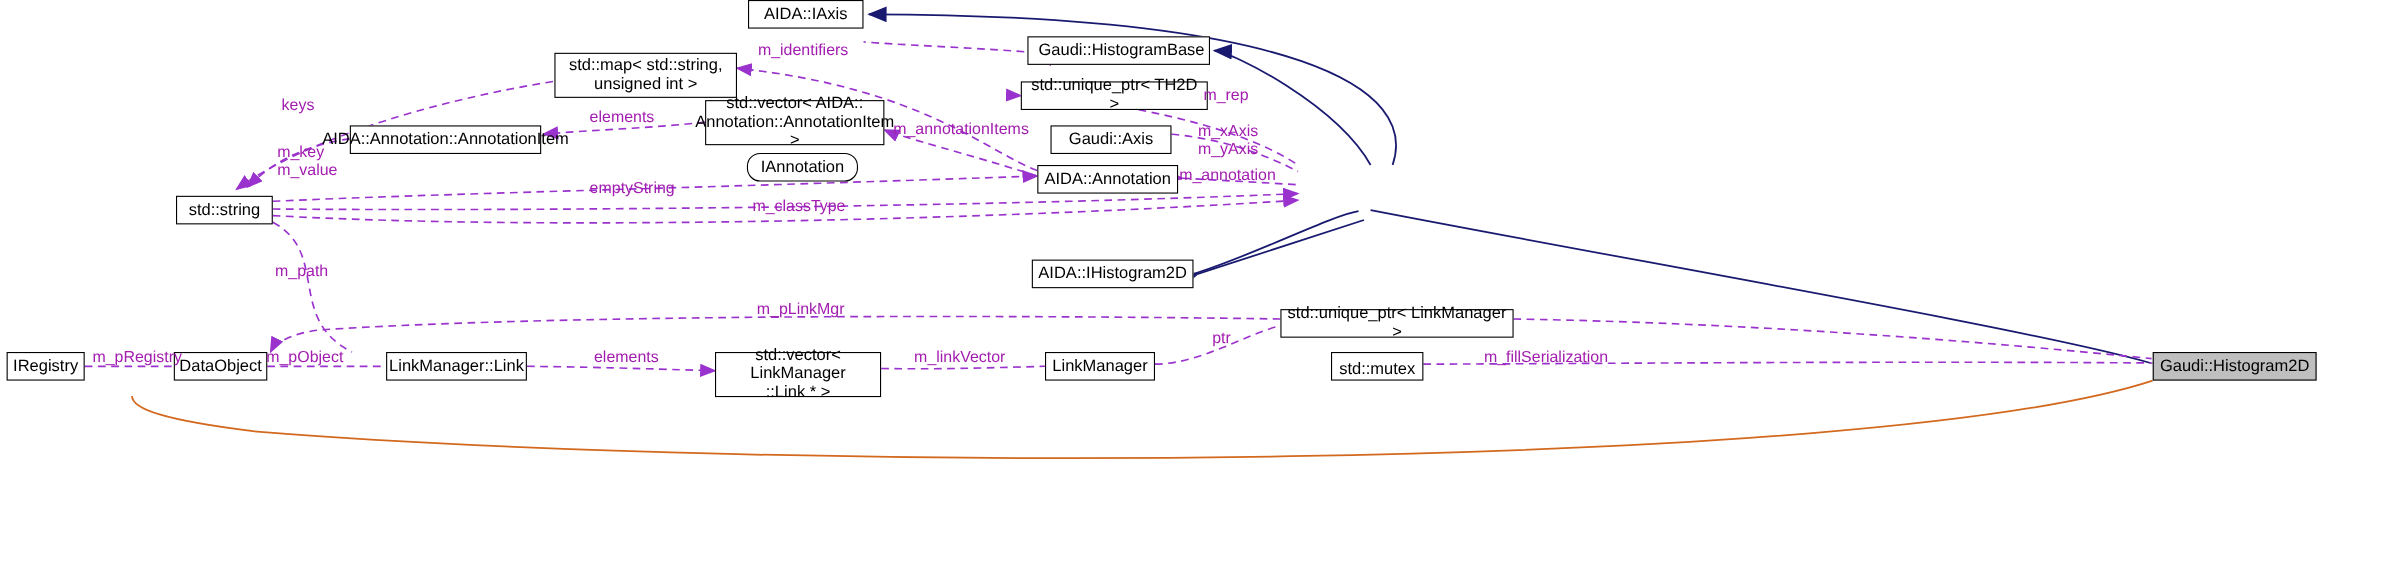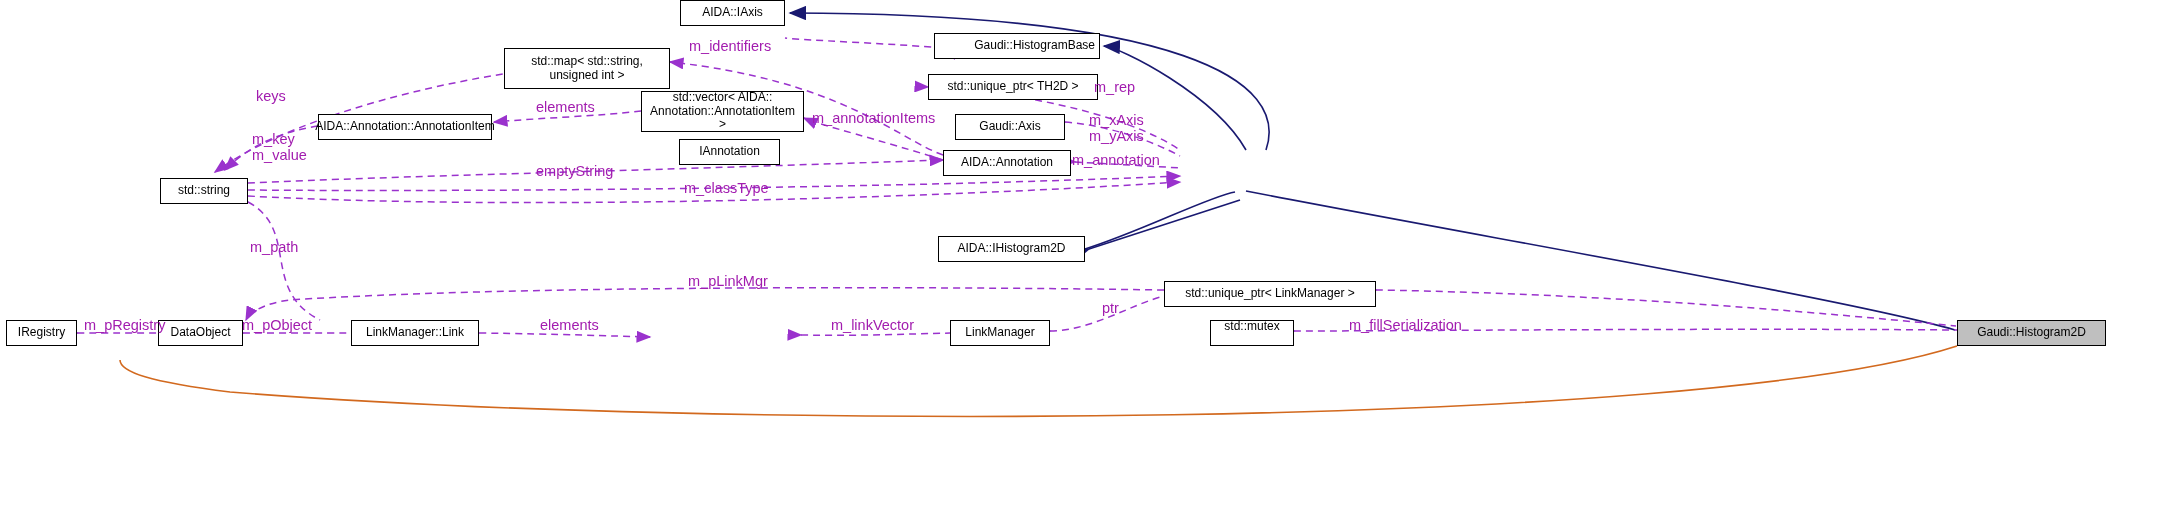"AIDA::IAxis" .node { font-size: 12px -> 15px; padding: 12px 4px -> 0 4px }
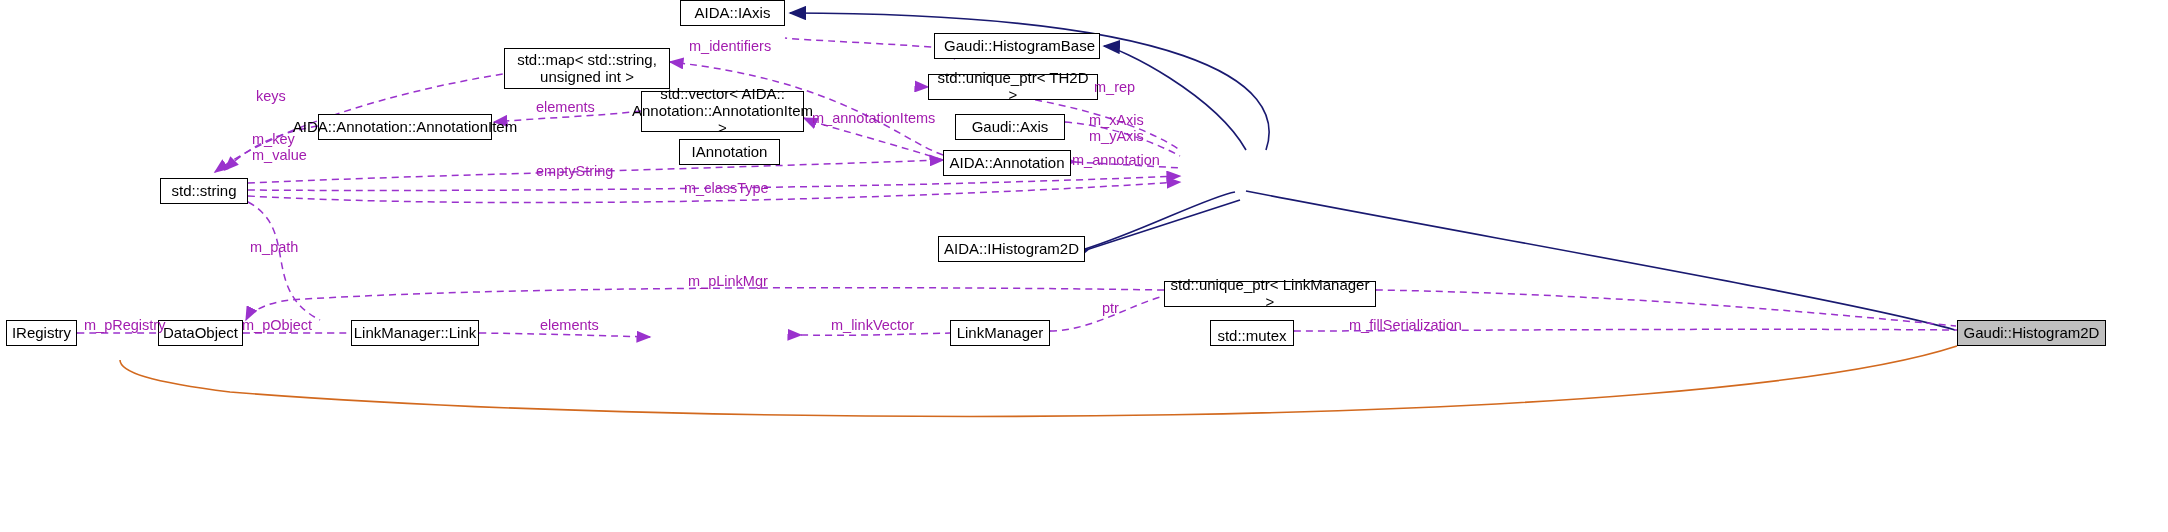"IAnnotation" div.node { border-radius: none -> 12px }
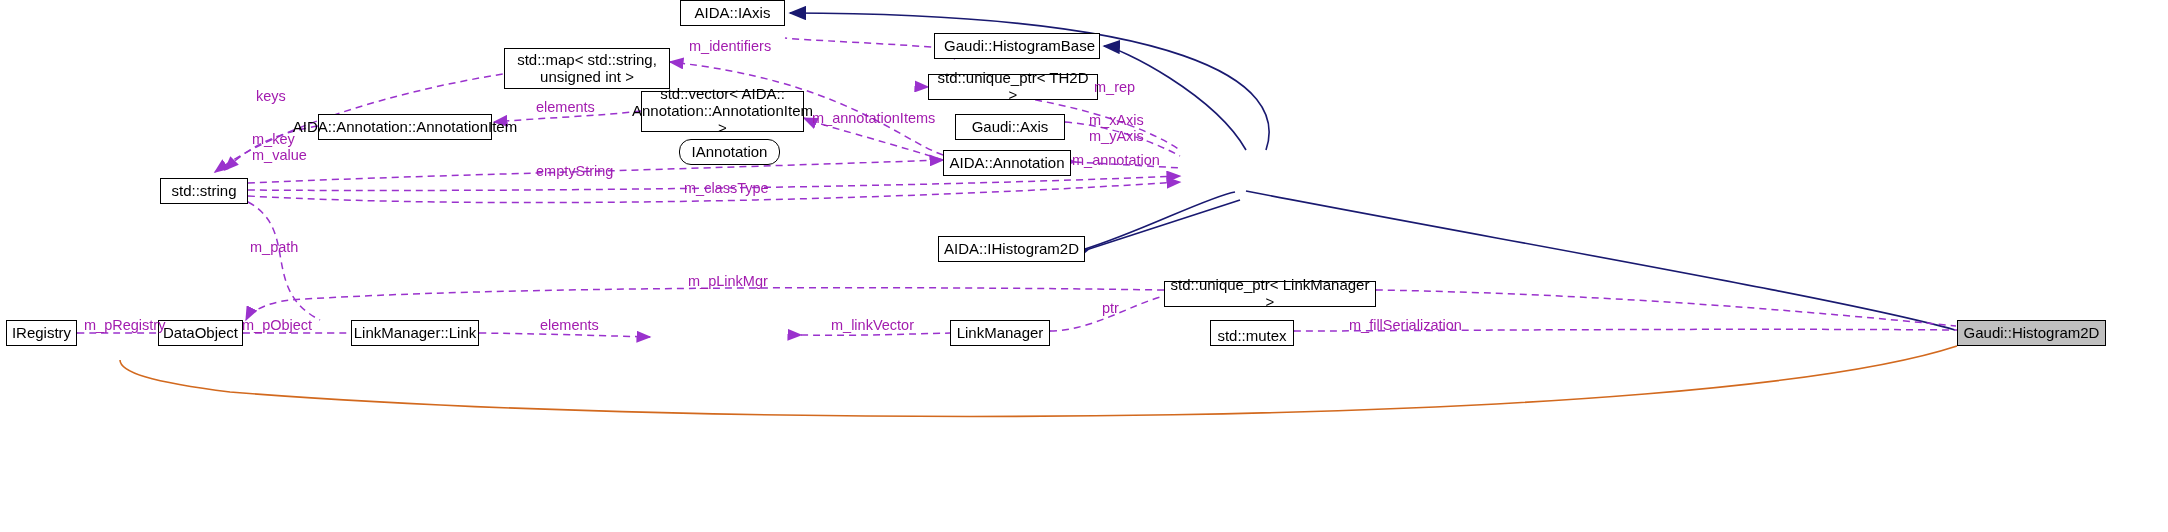"std::vector< LinkManager" div.node { html: none -> <div><span>std::vector&lt; LinkManager ::Link * &gt;</span></div> }
